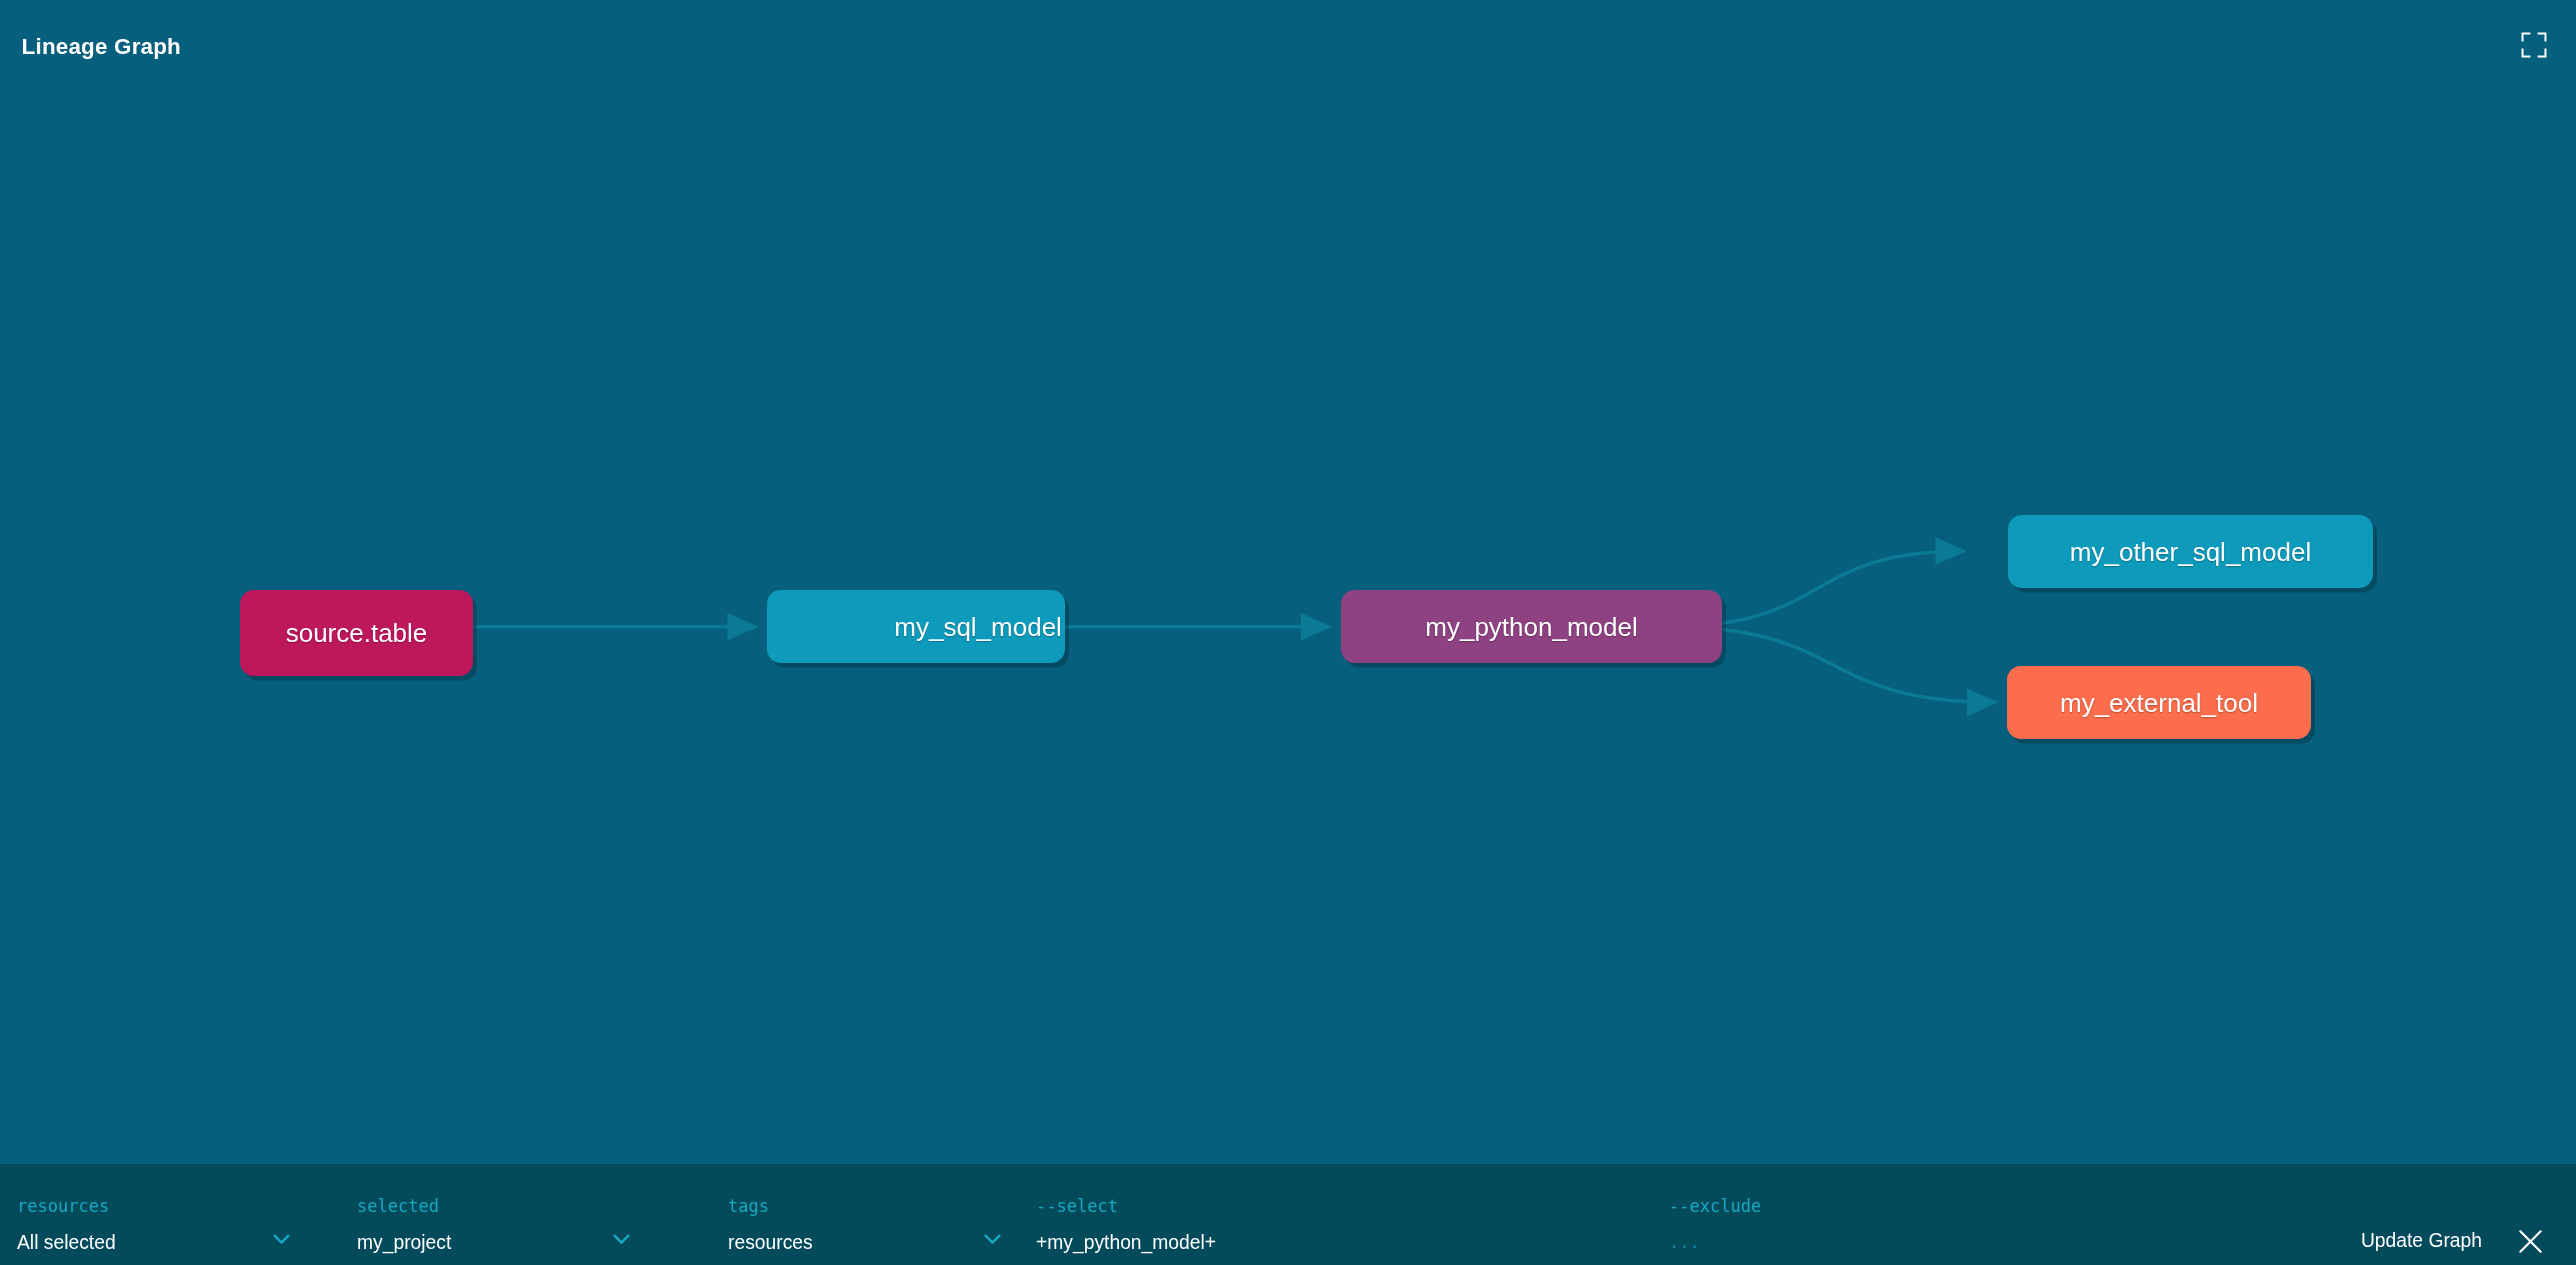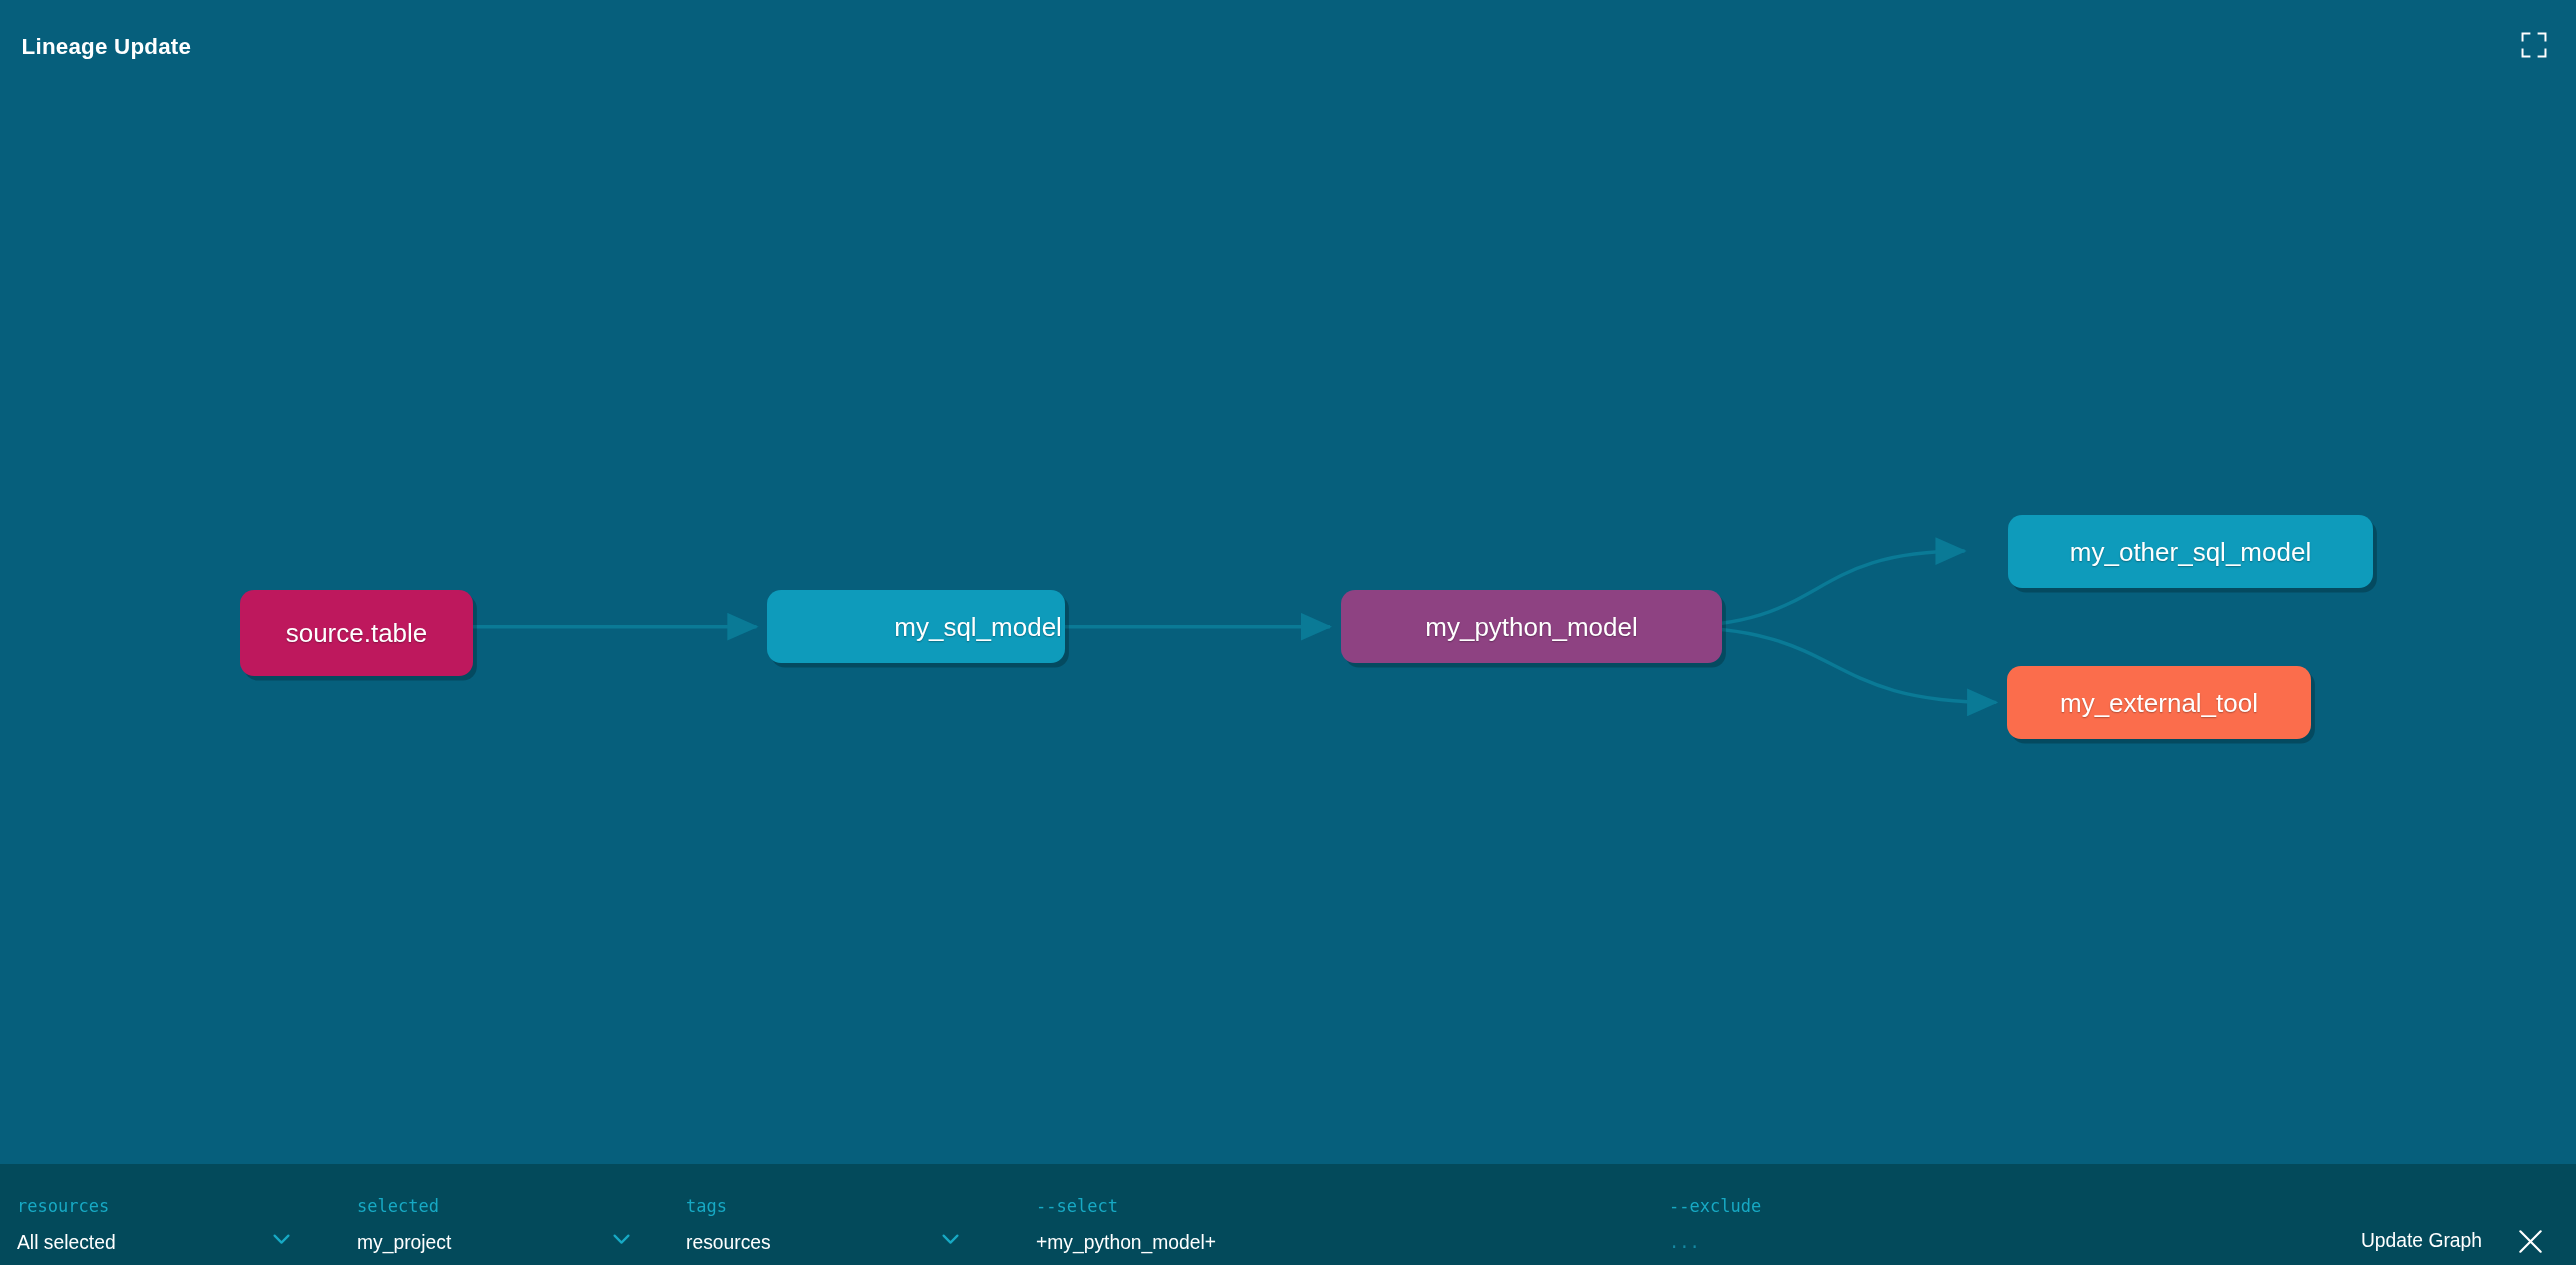"Lineage Update" div { text: Update -> Graph }
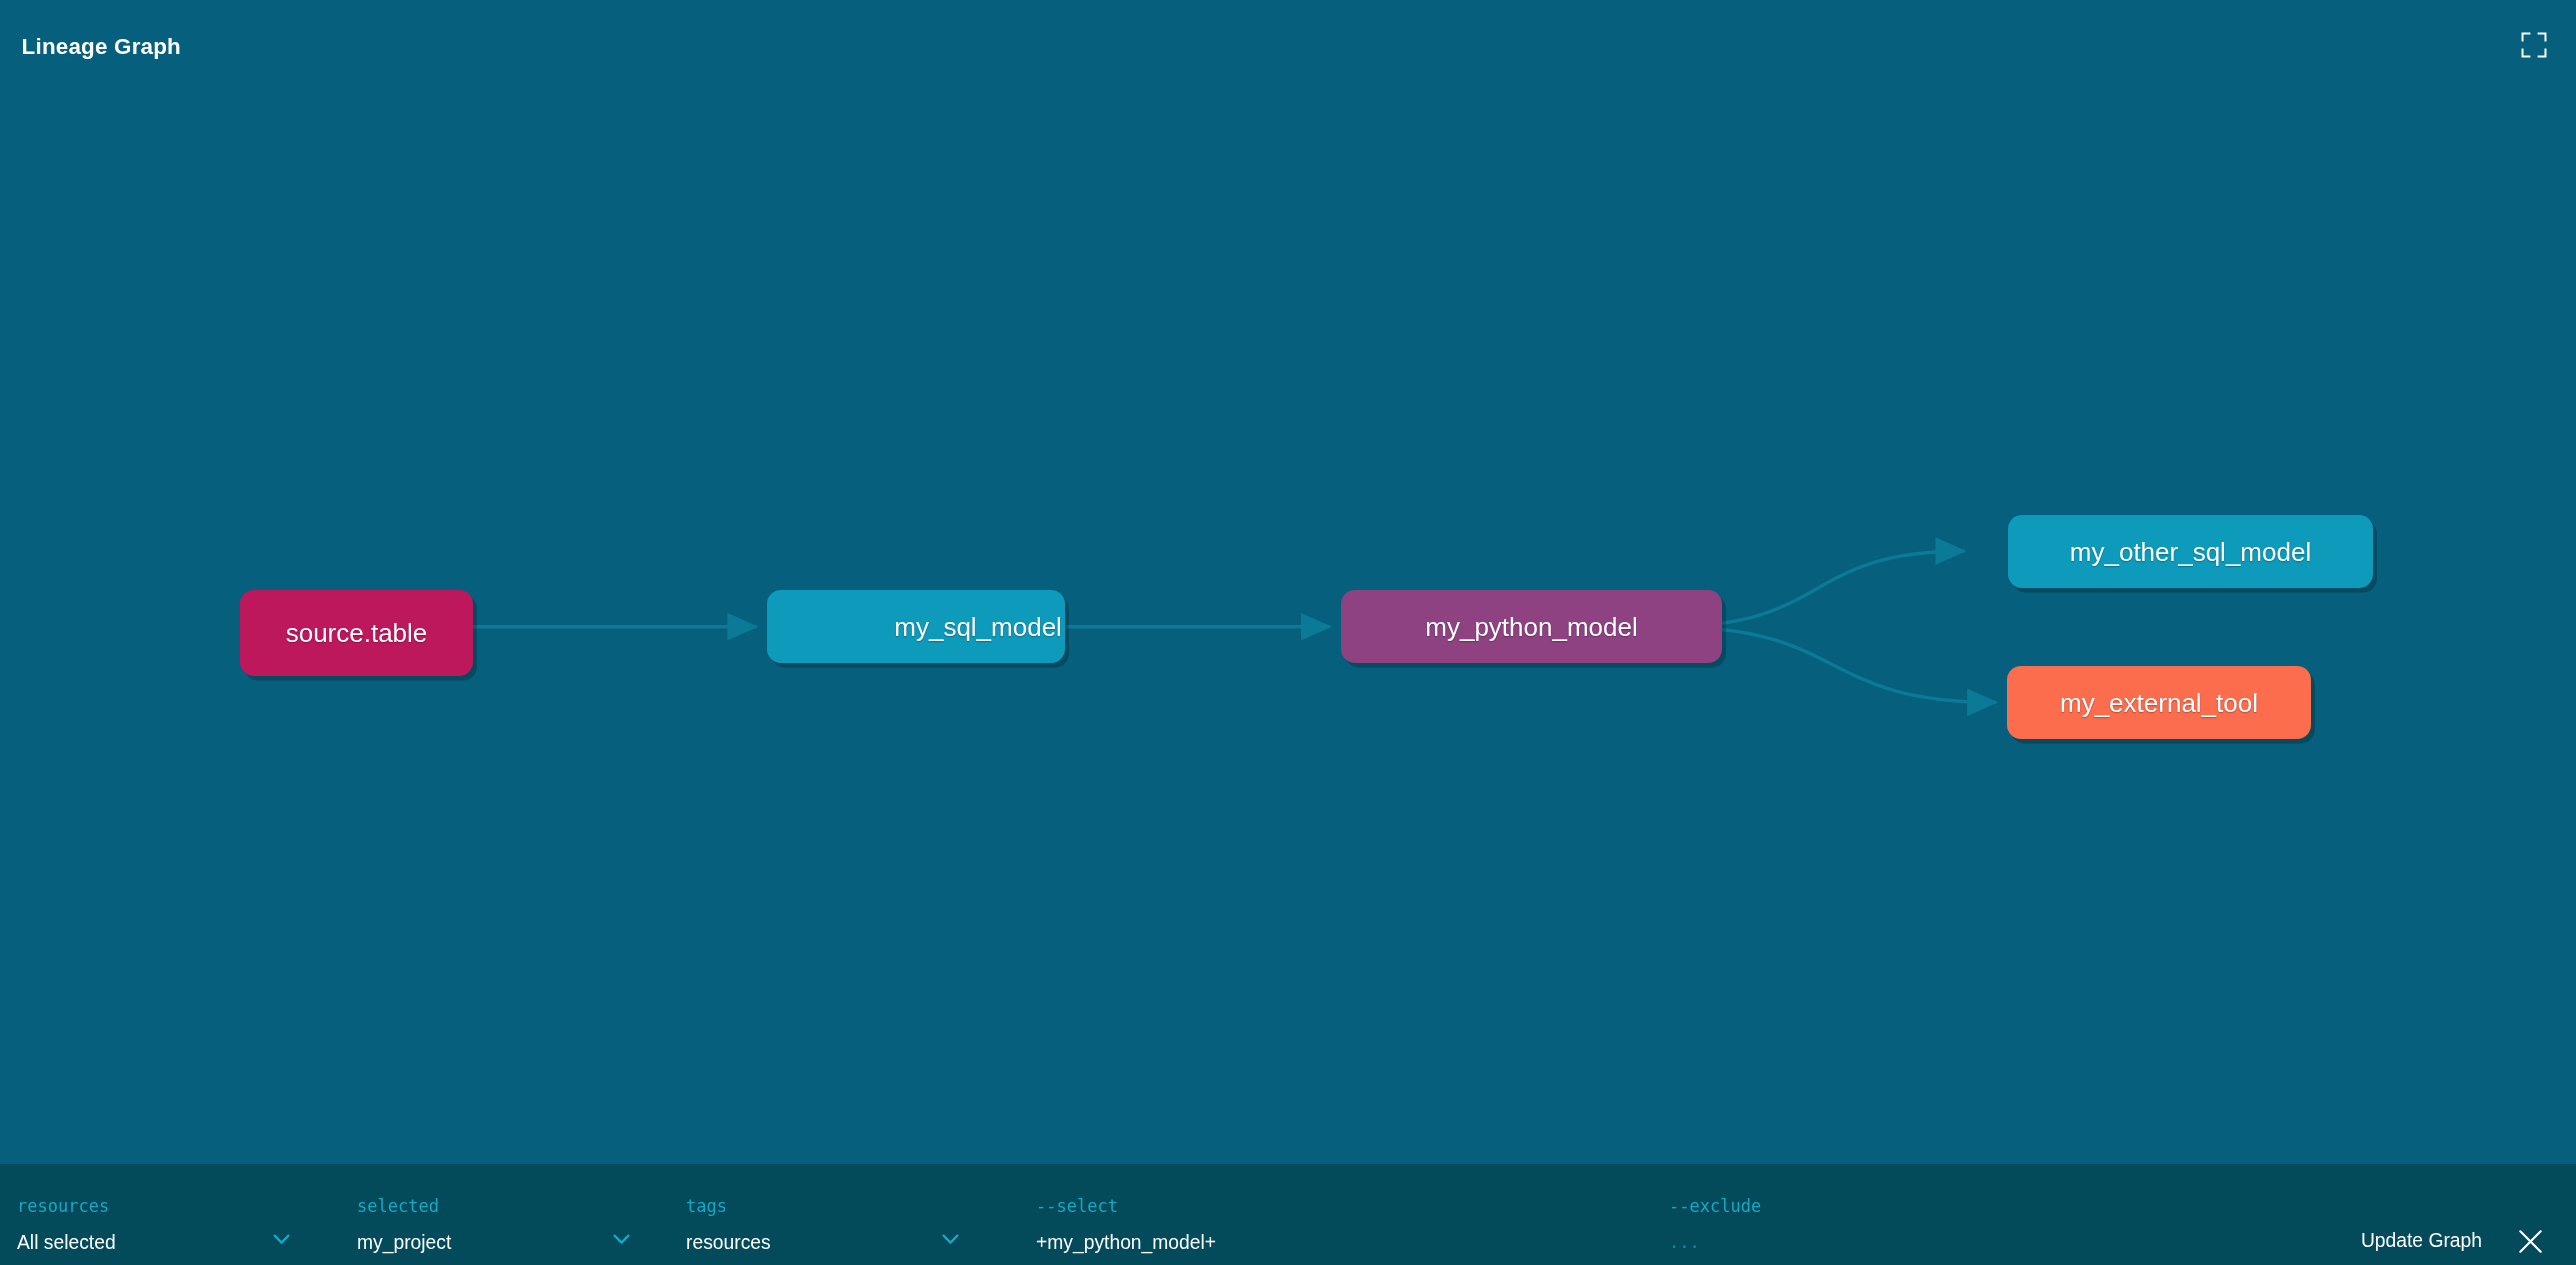"tags" div.filter-group { left: 669px -> 711px }
